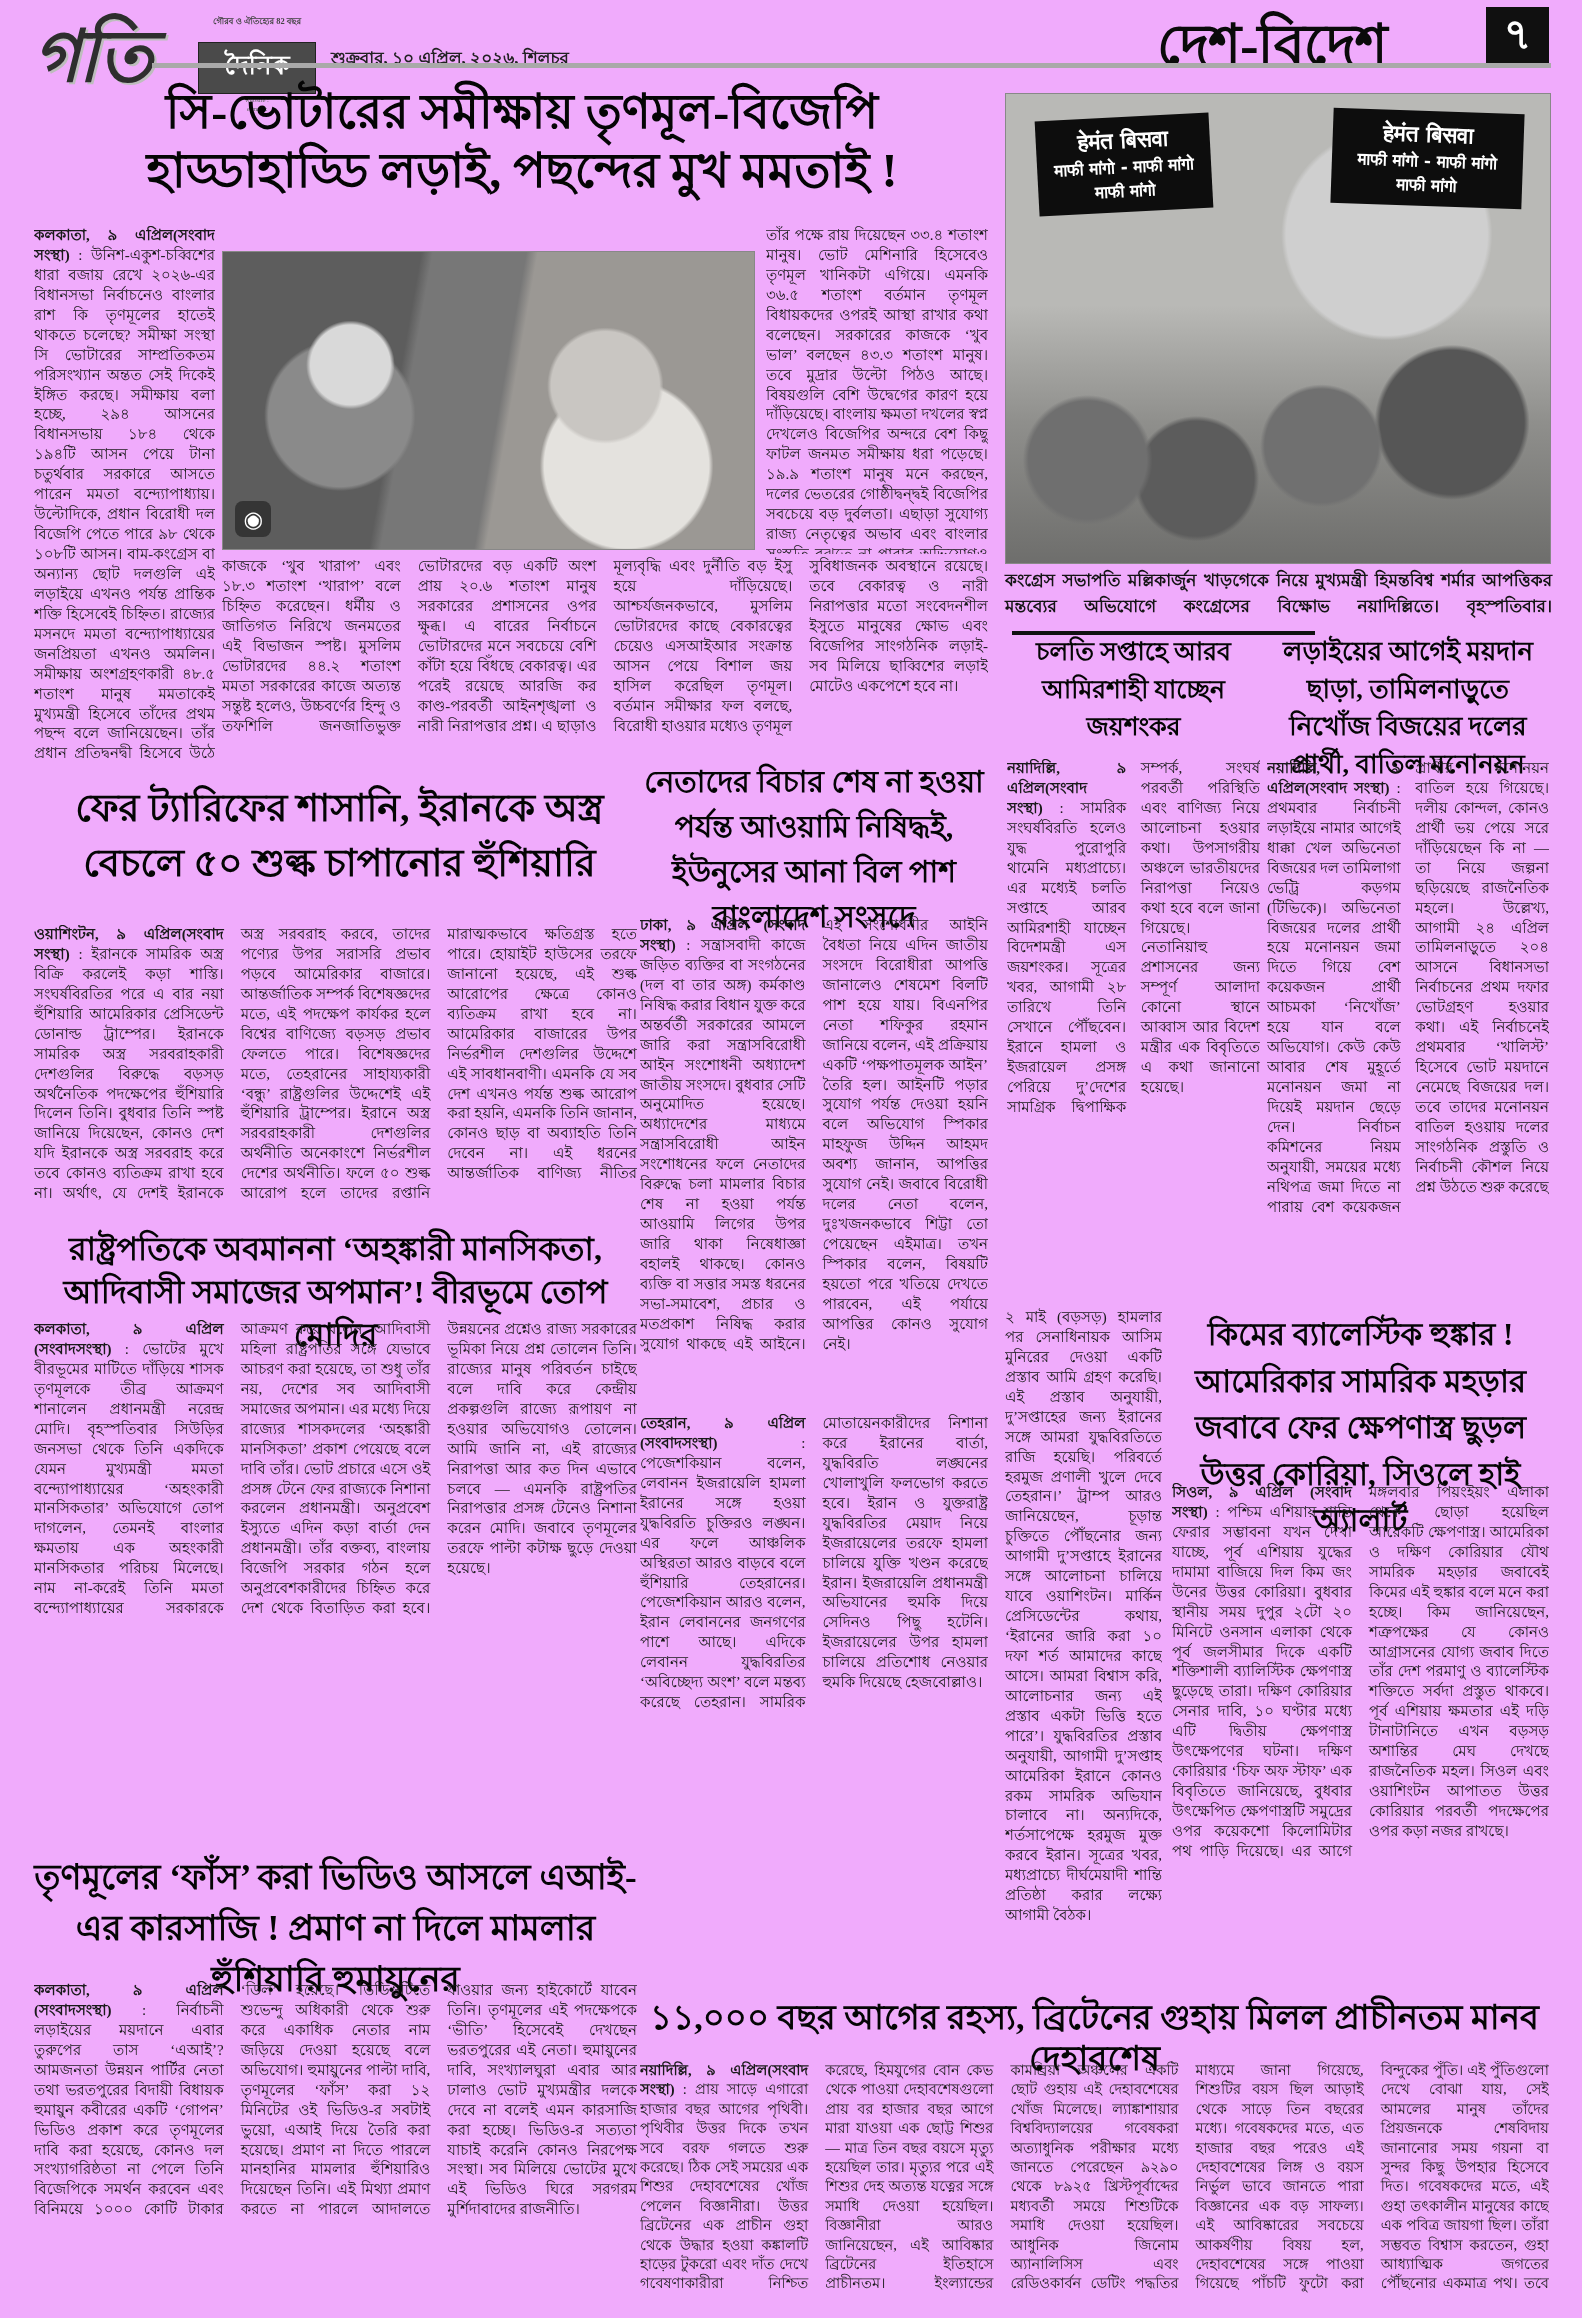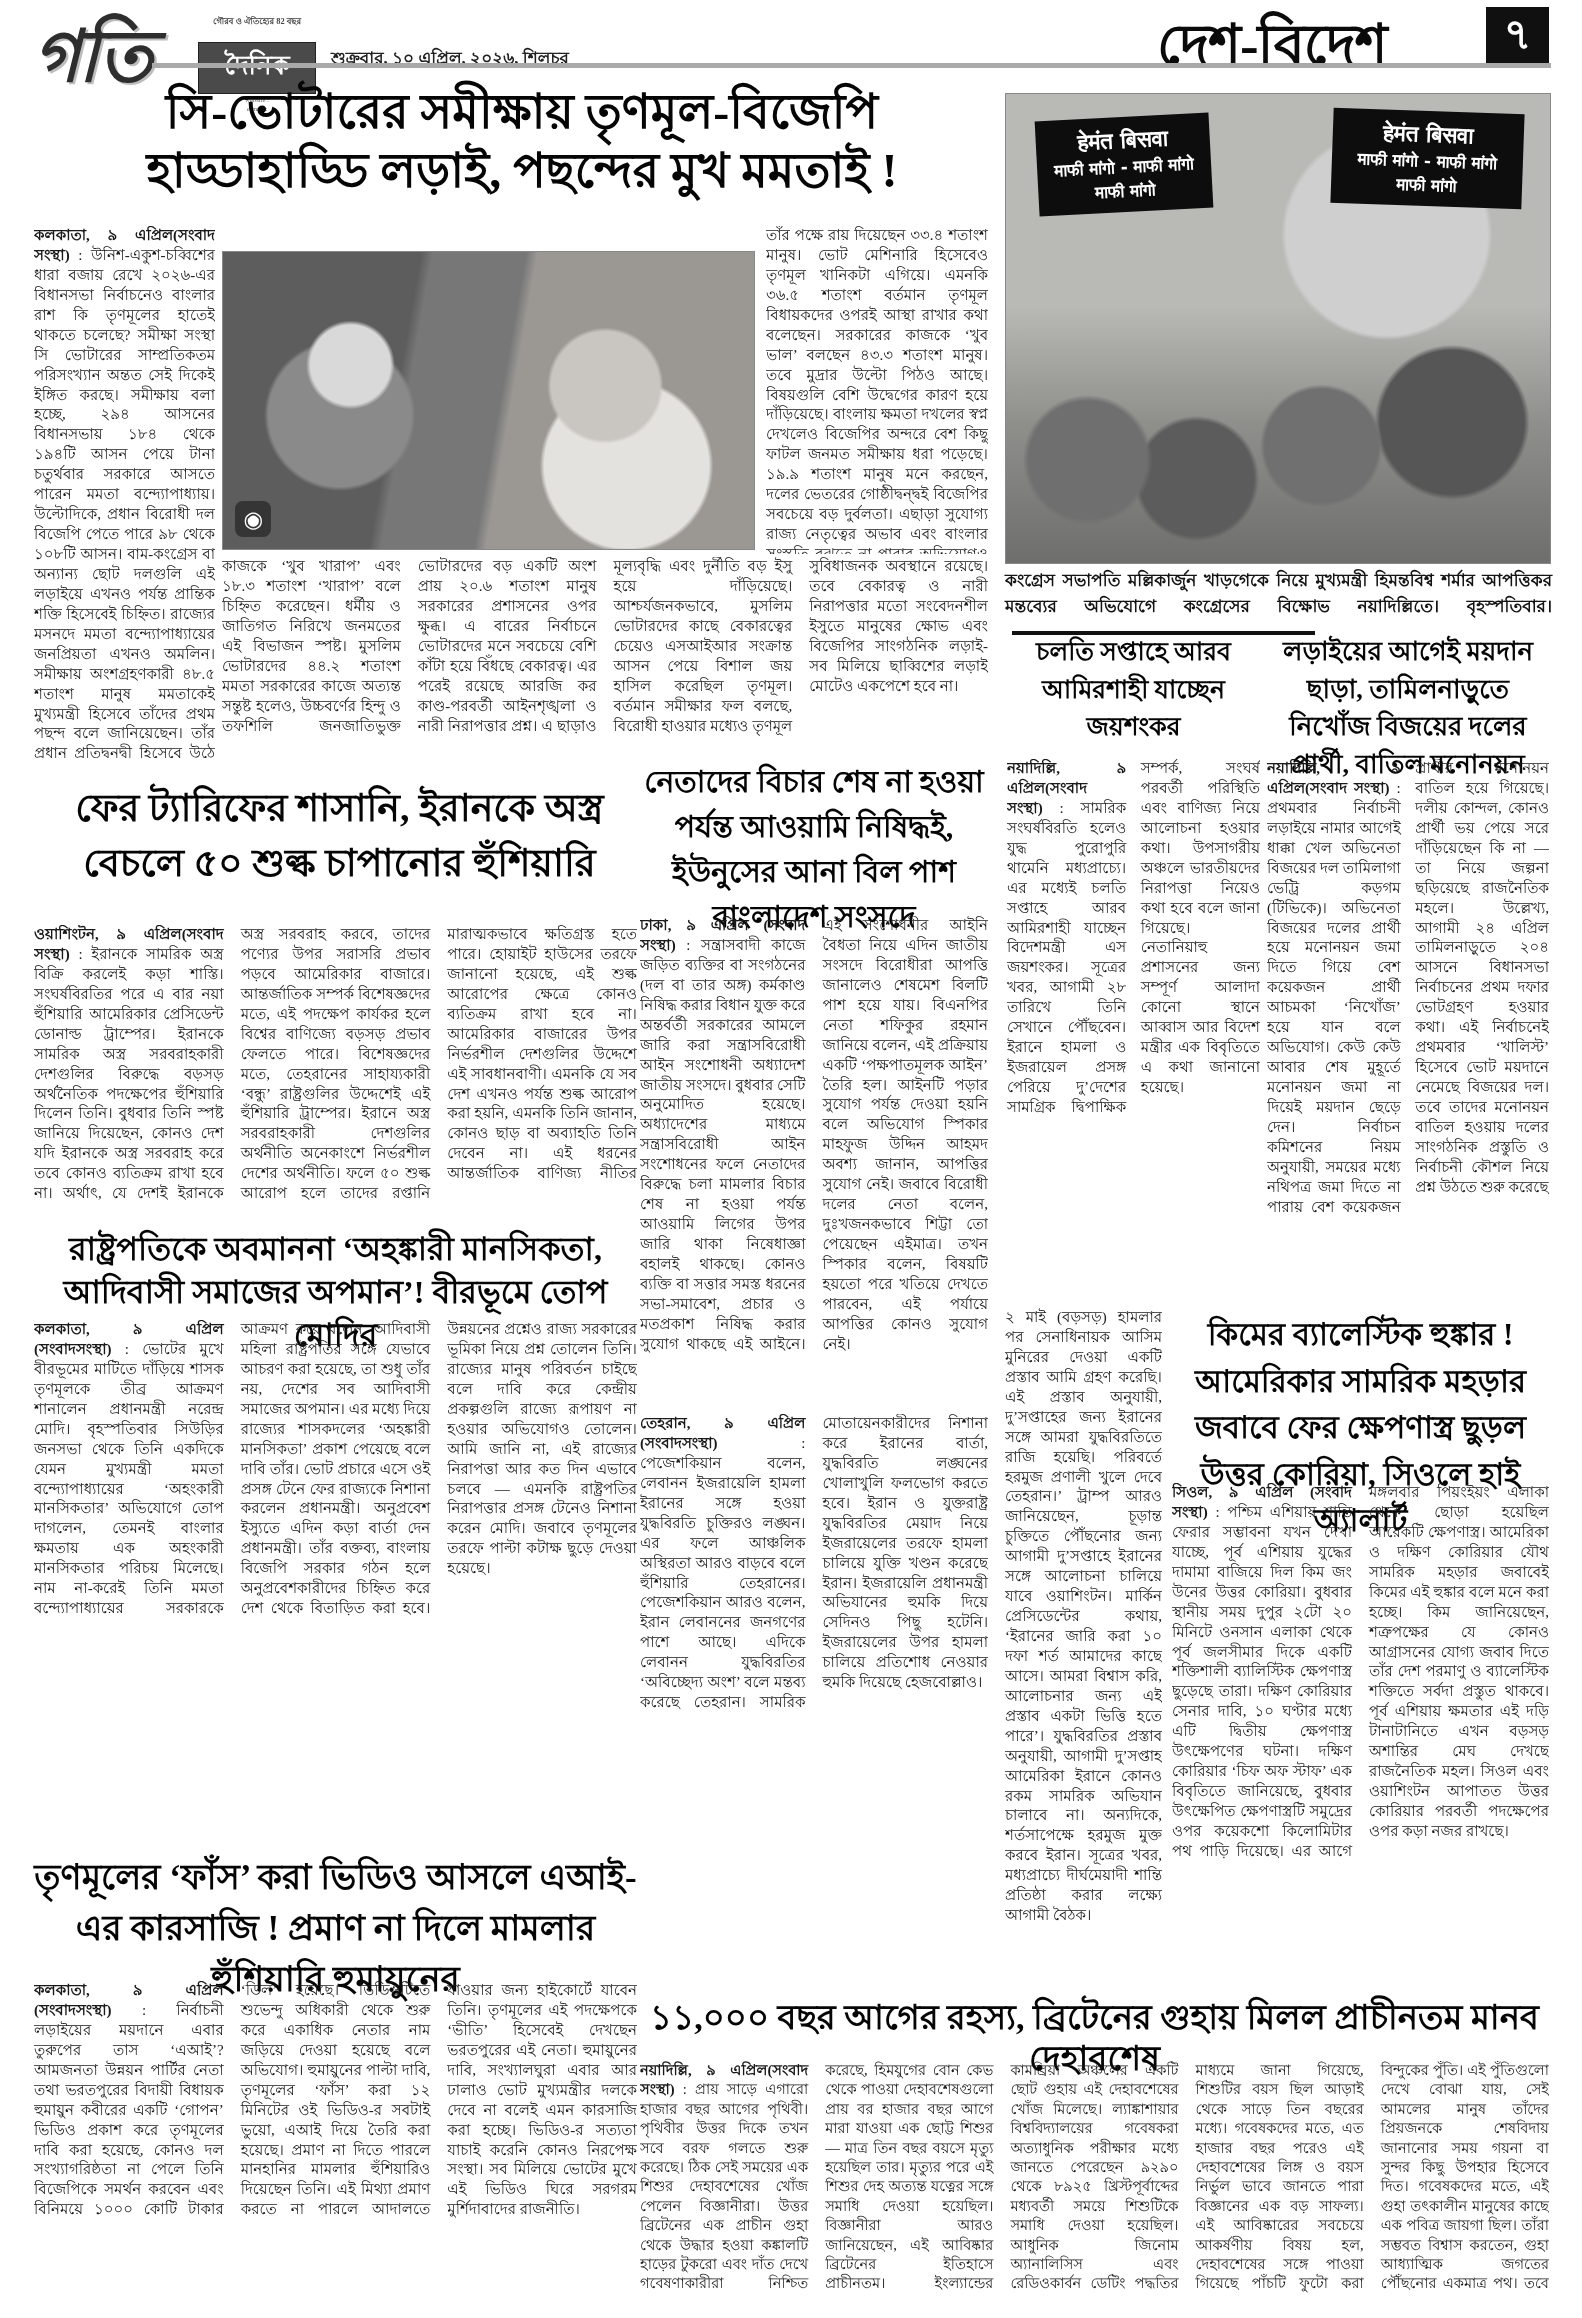"গতি" .page { background: #ffffff -> #f0abfc }
